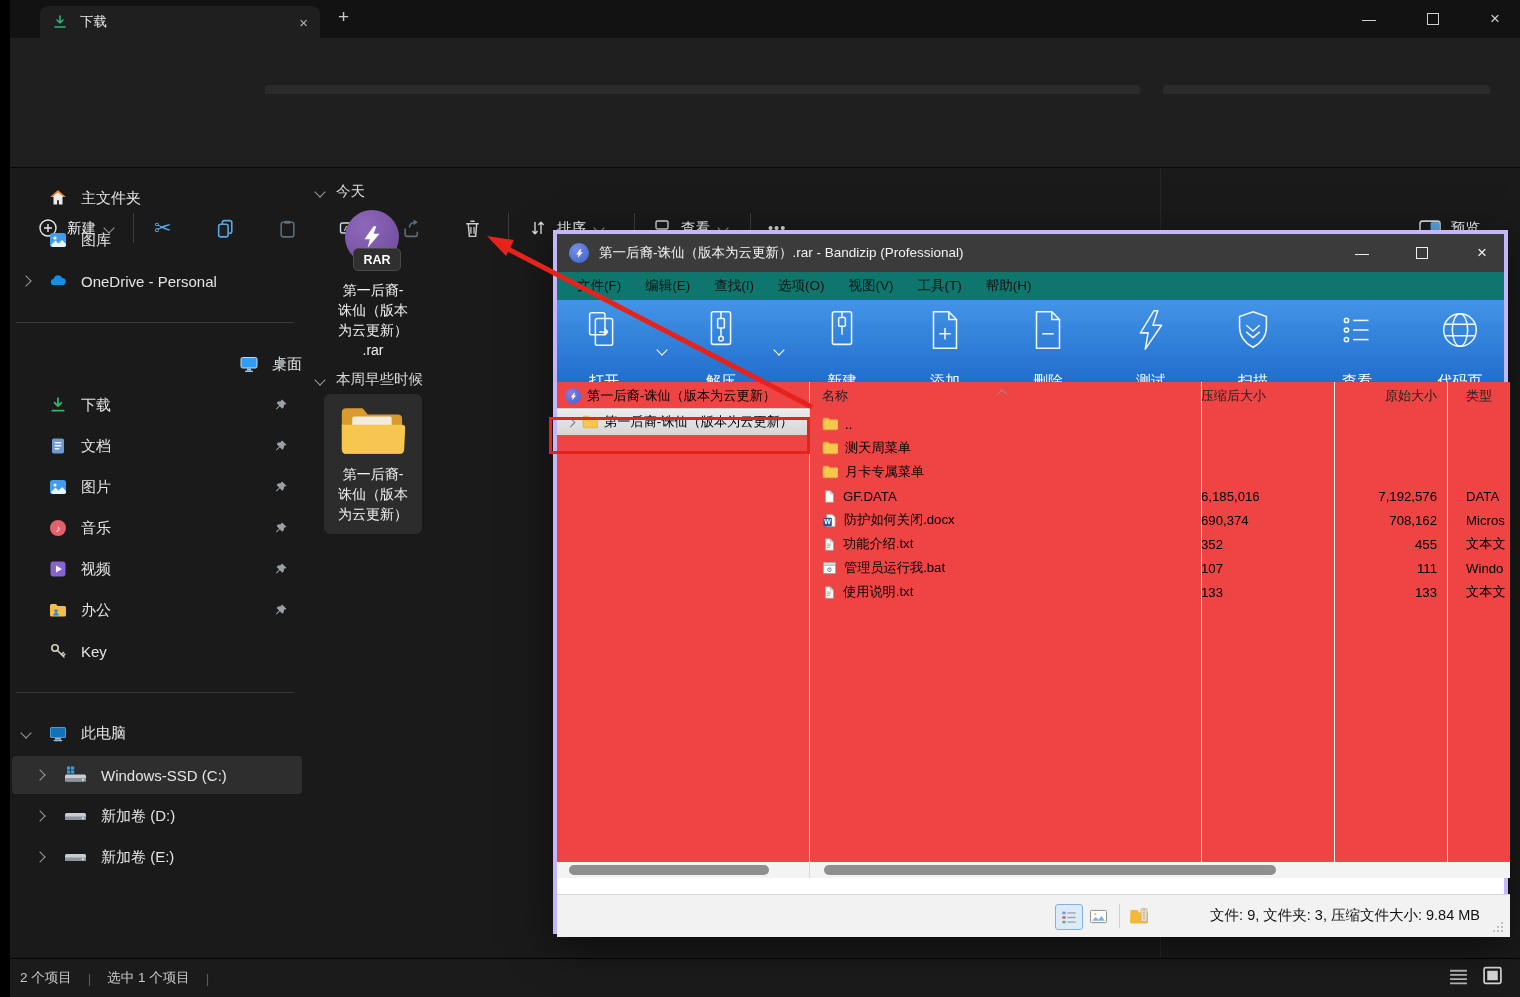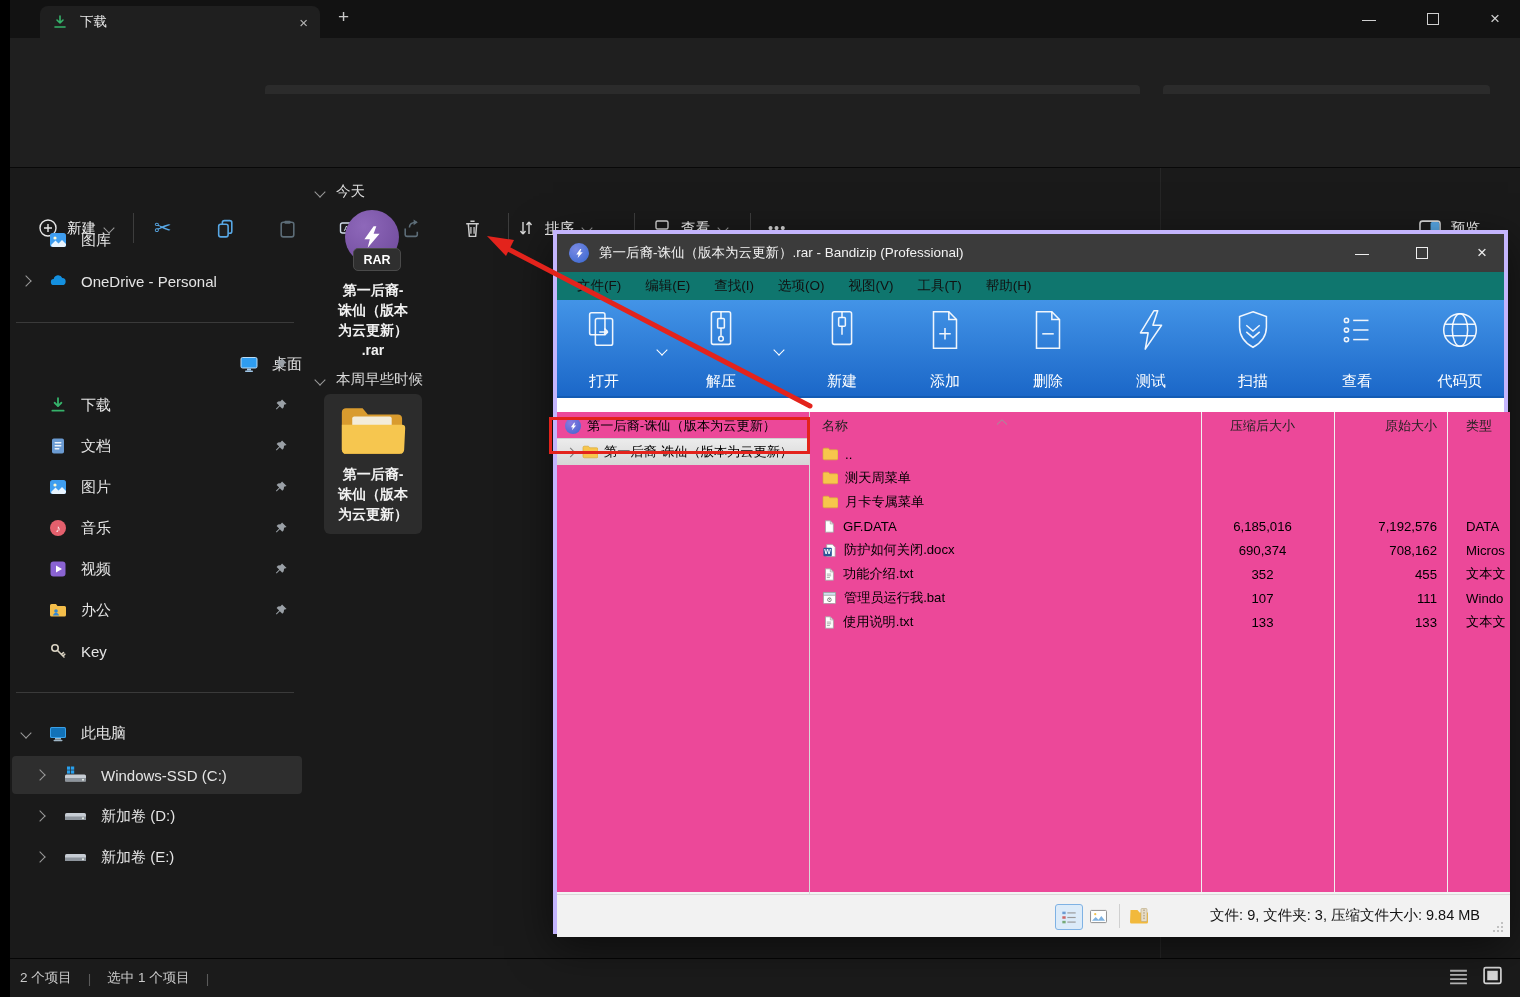"主文件夹" div.sbi { html: none -> <div> <span> <svg> <path></path> <path></path> </svg> </span> <span>主文件夹</span> </div> }
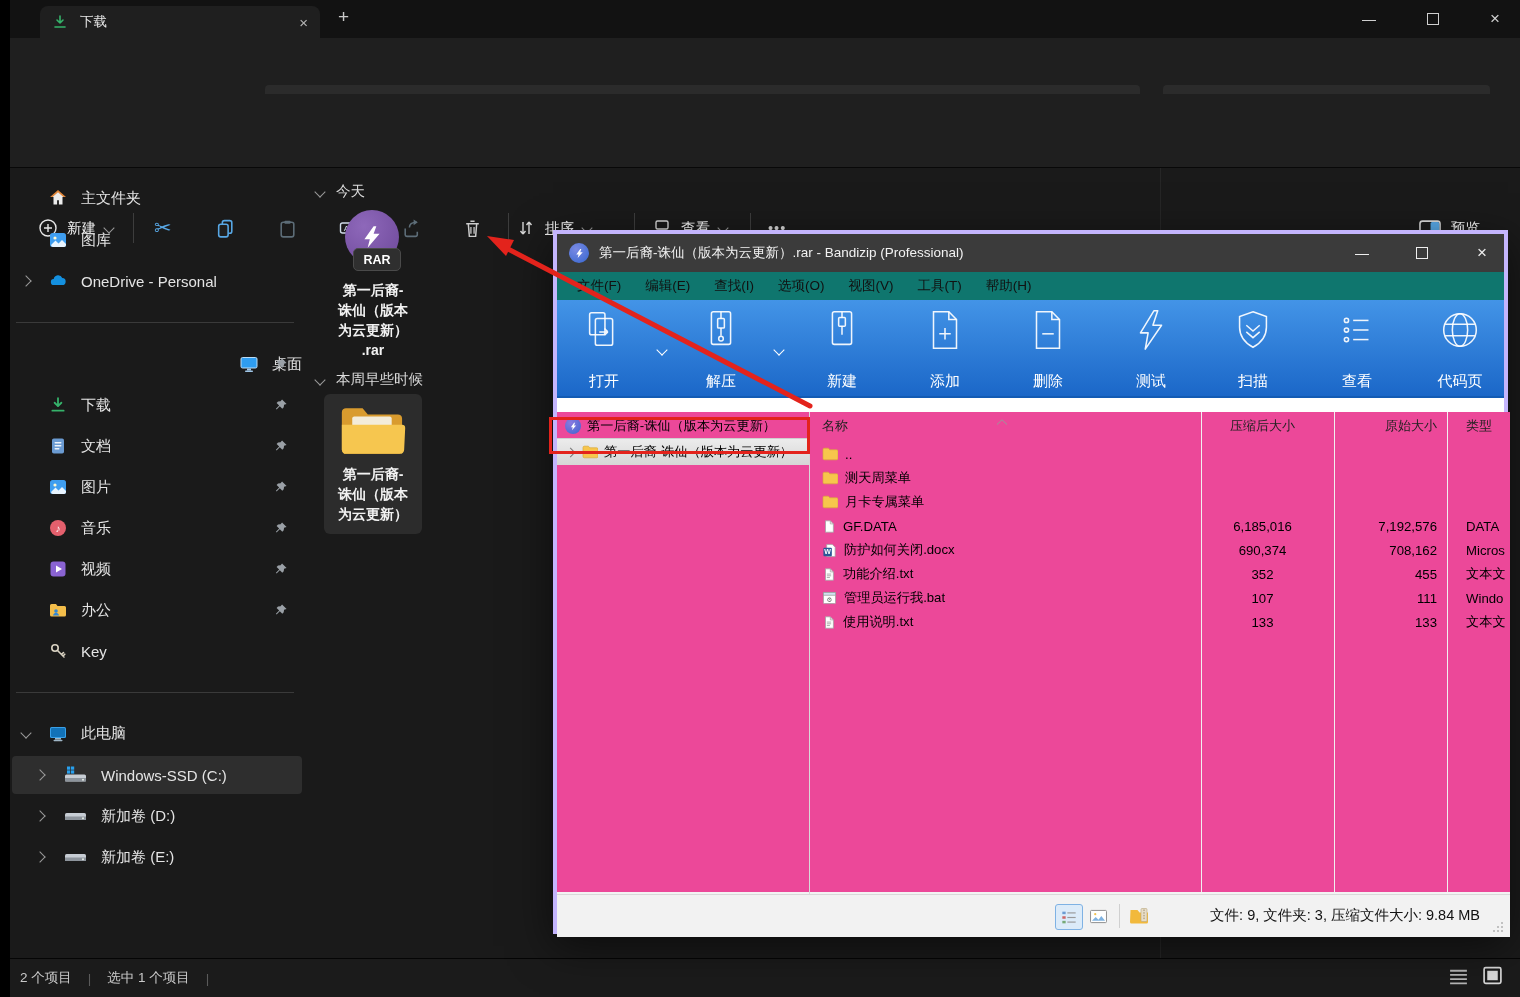"排序" div.cmd-item { left: 516px -> 528px }
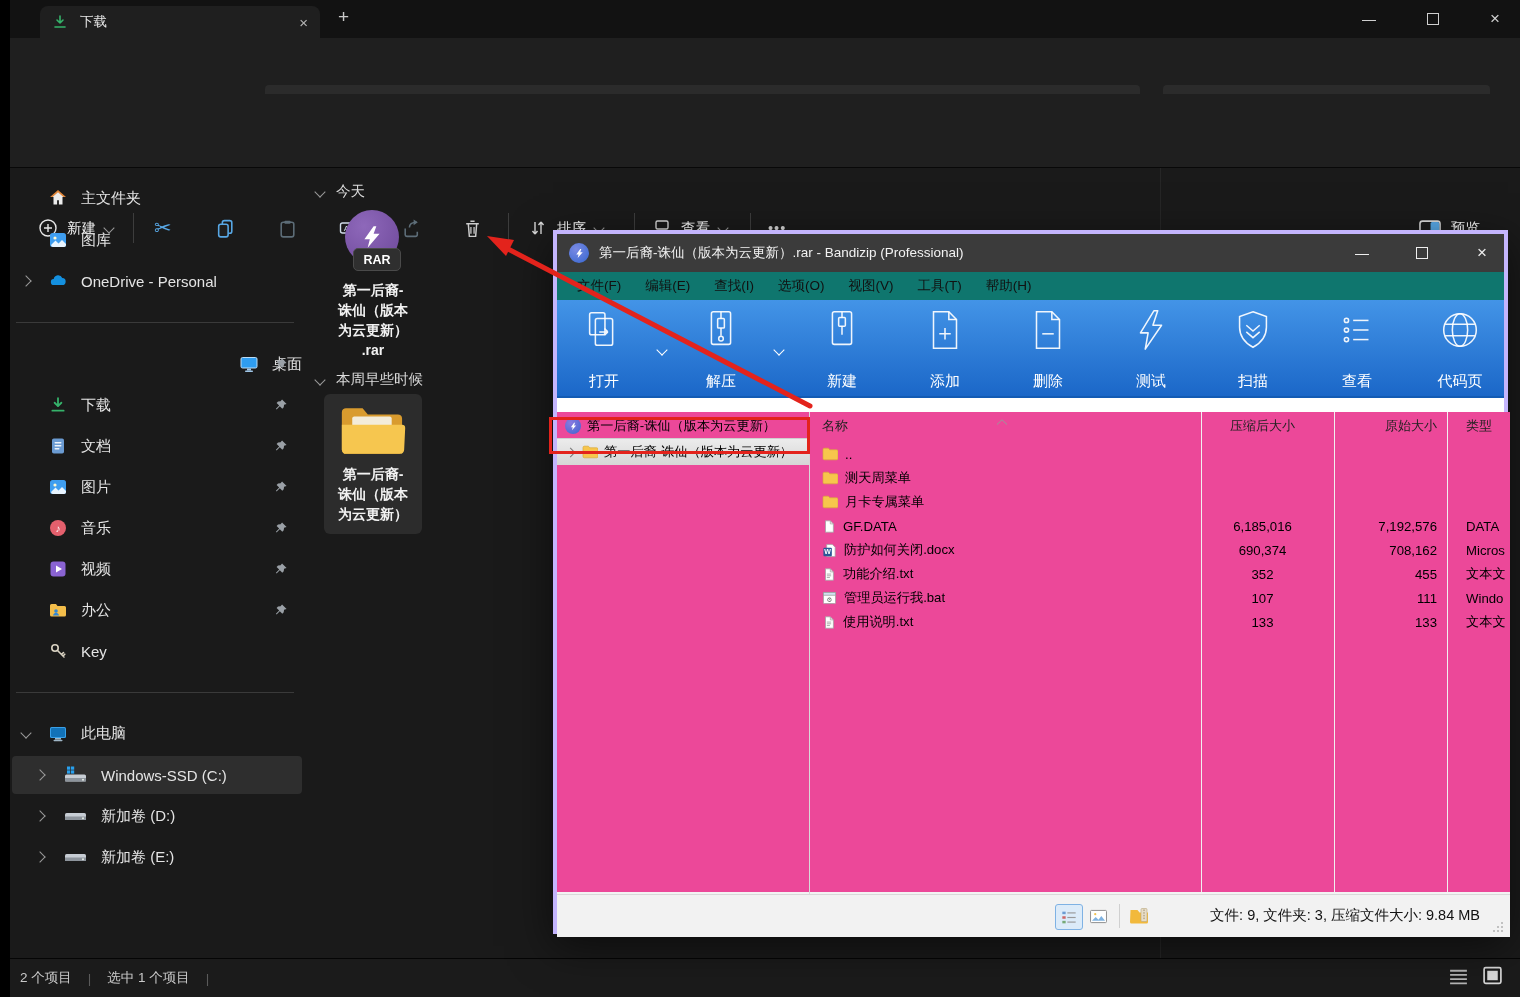"第一后裔-" .fname { font-weight: bold -> none }
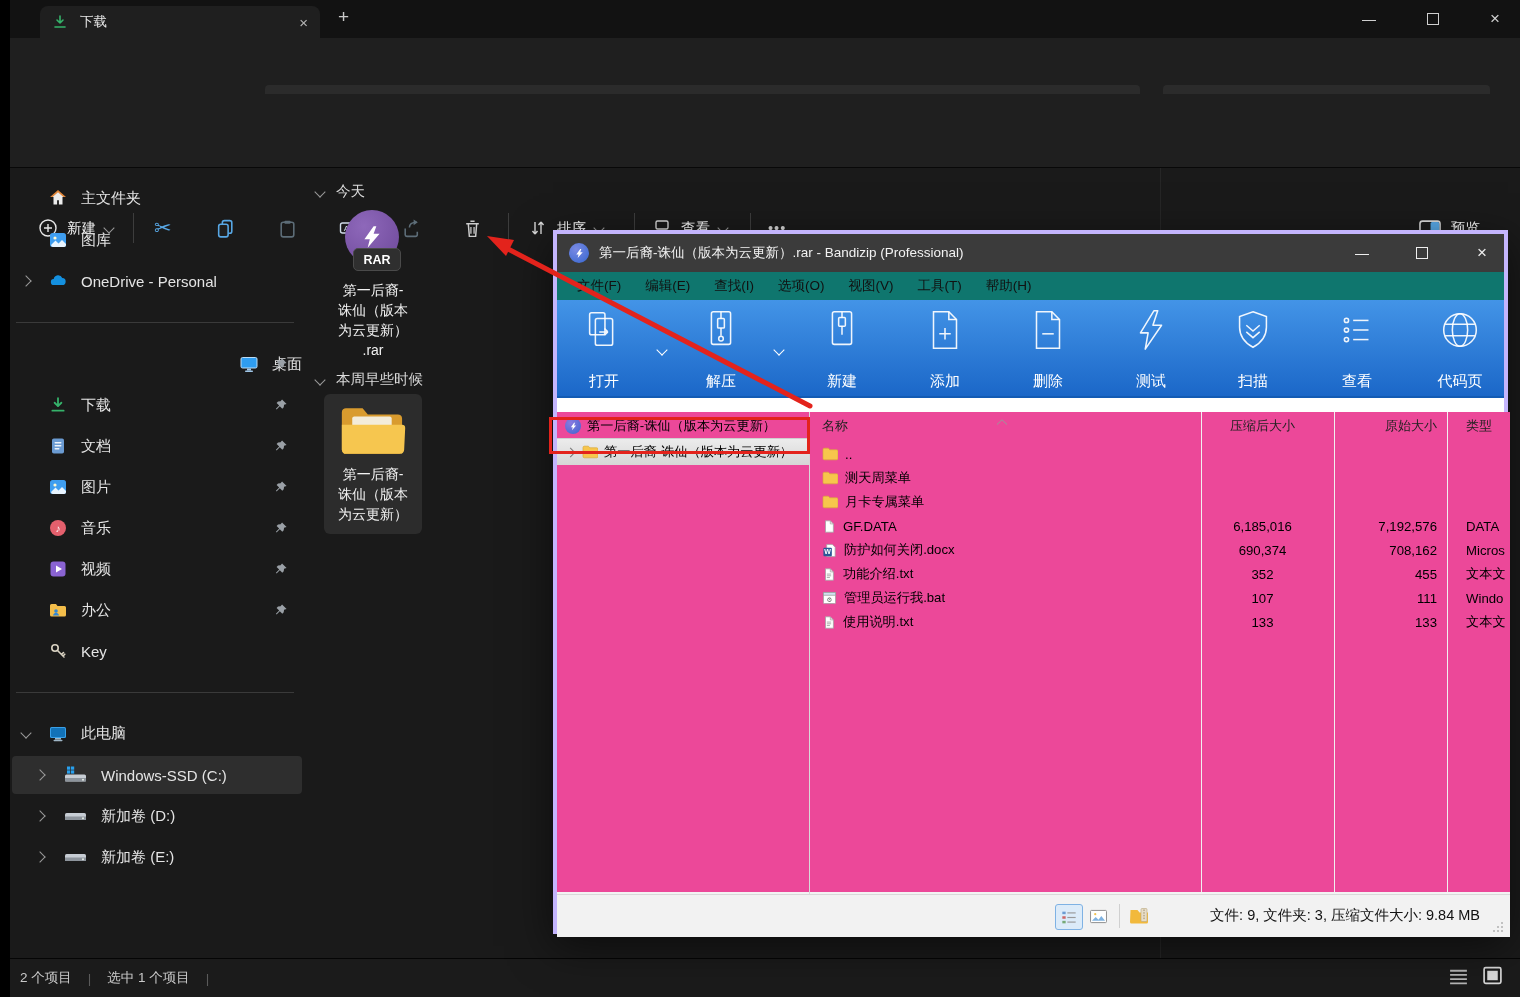"第一后裔-诛仙（版本为云更新）" #bz-content { background: #ec4899 -> #ef4444; top: 178px -> 148px }
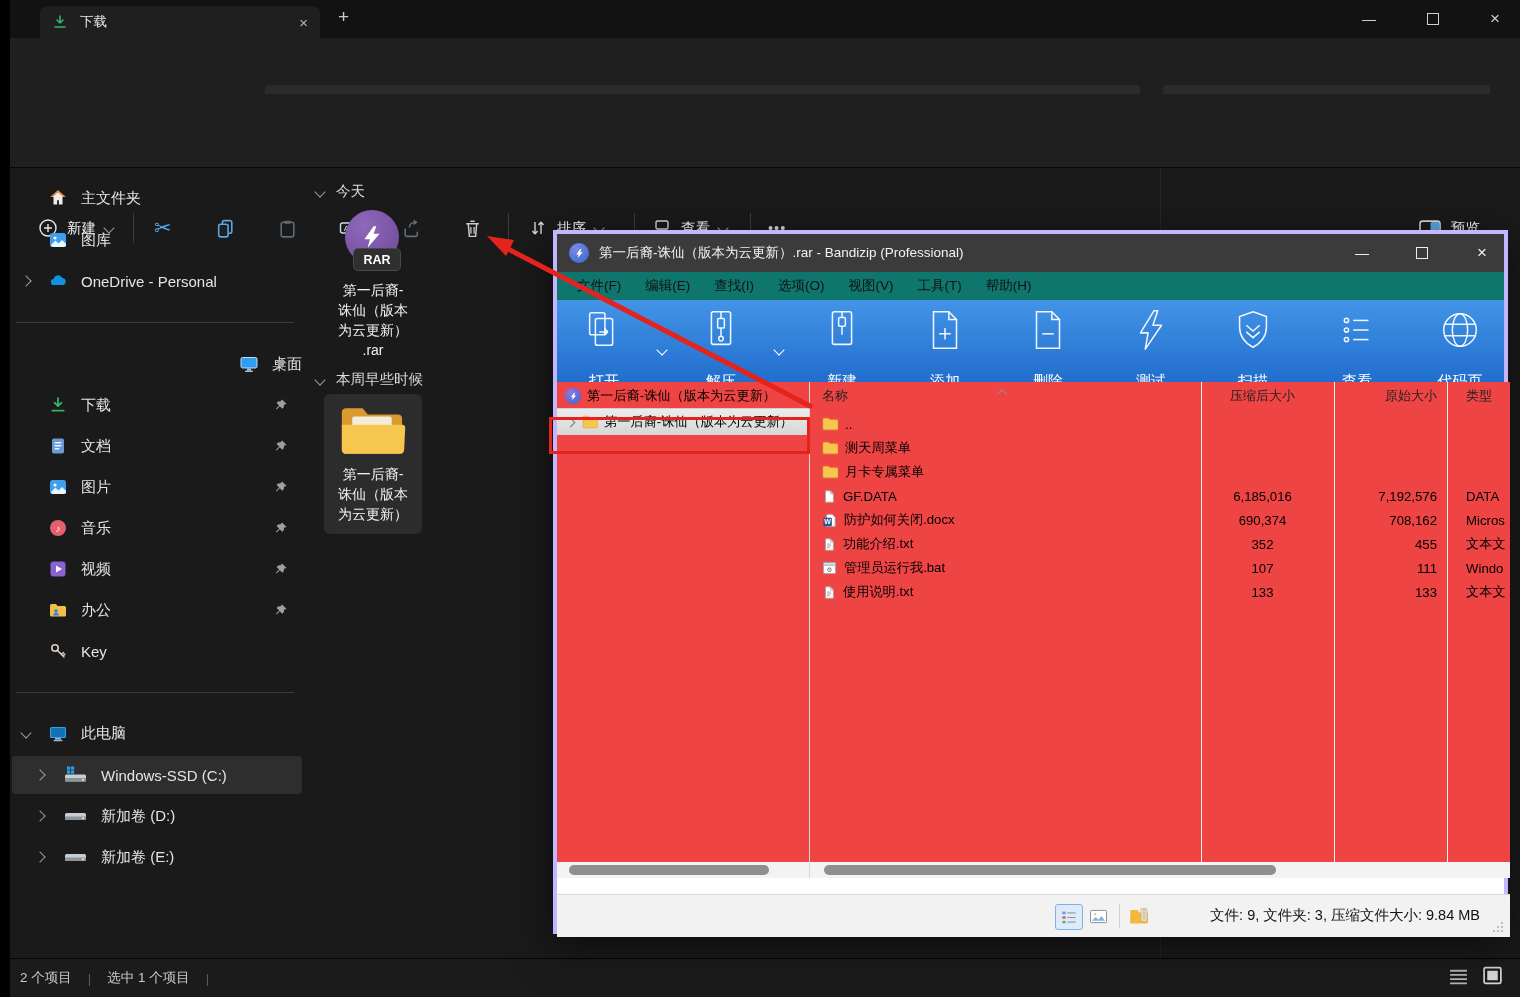"压缩后大小" .c-pk { text-align: center -> left }
